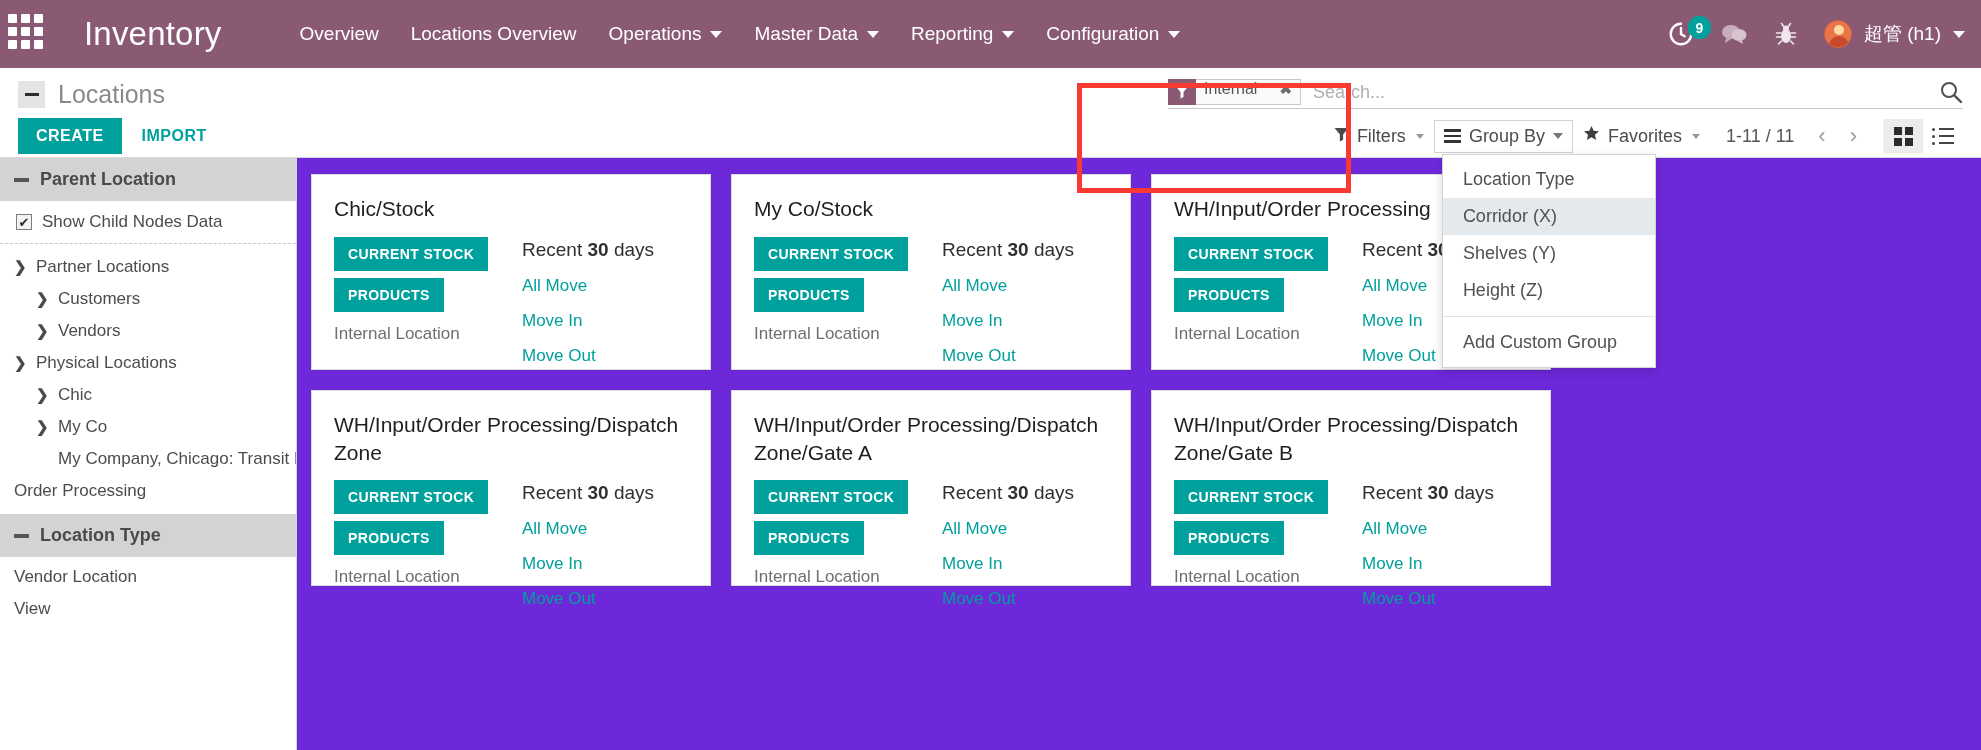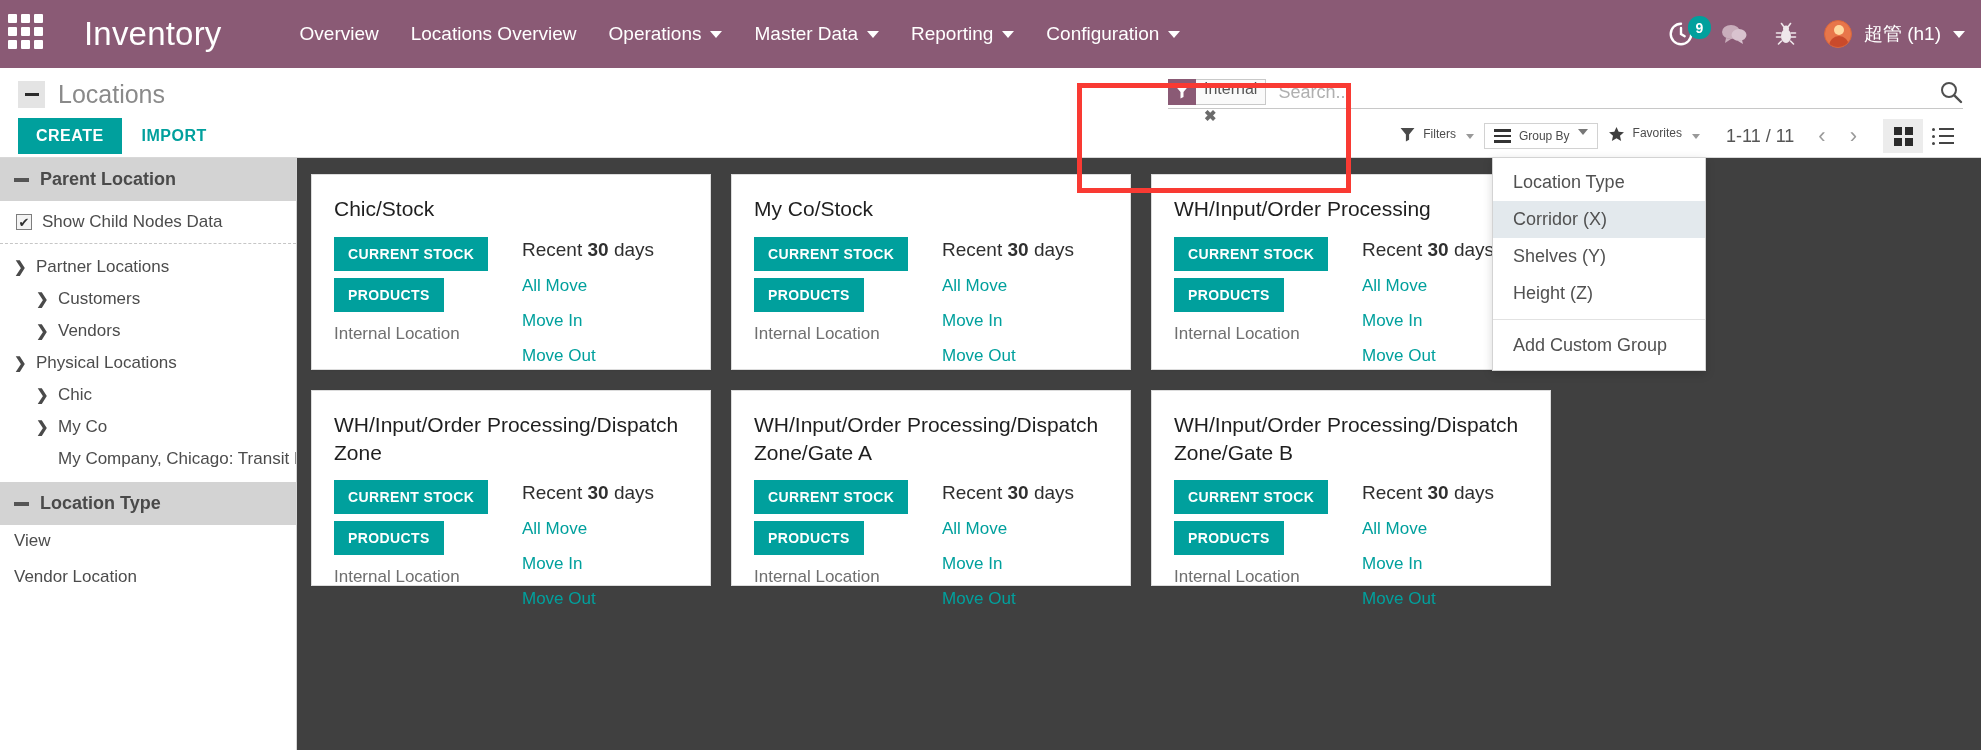"Internal" .facet-val { flex-direction: column -> none; gap: 9px -> 22px }
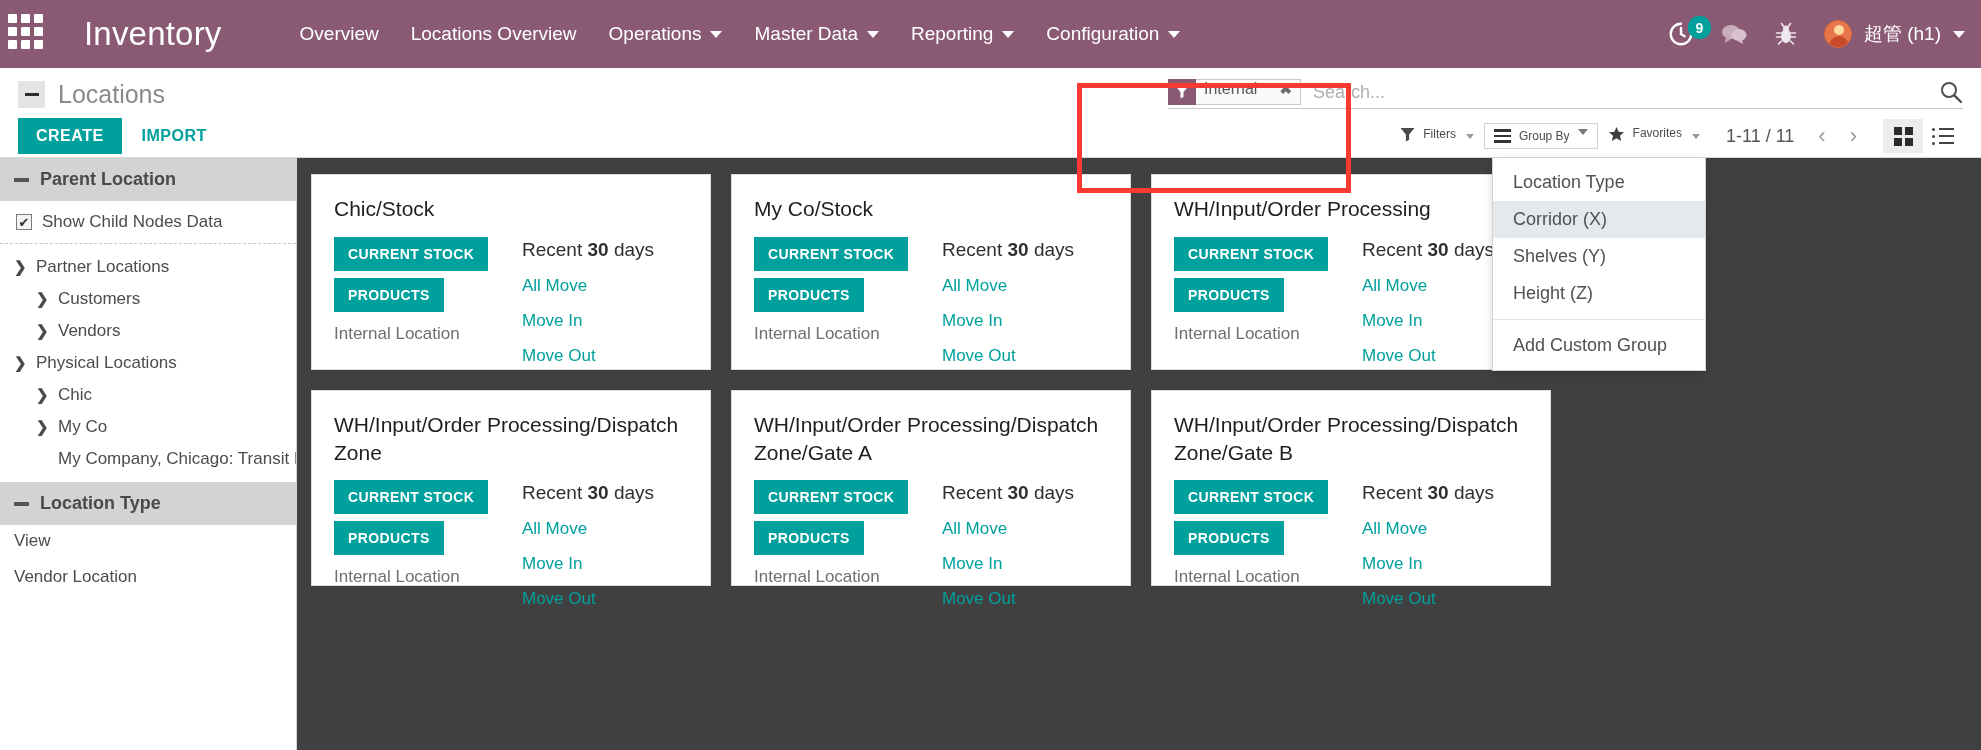"Filters" .cp-dd { align-items: flex-start -> center; font-size: 12px -> 18px }
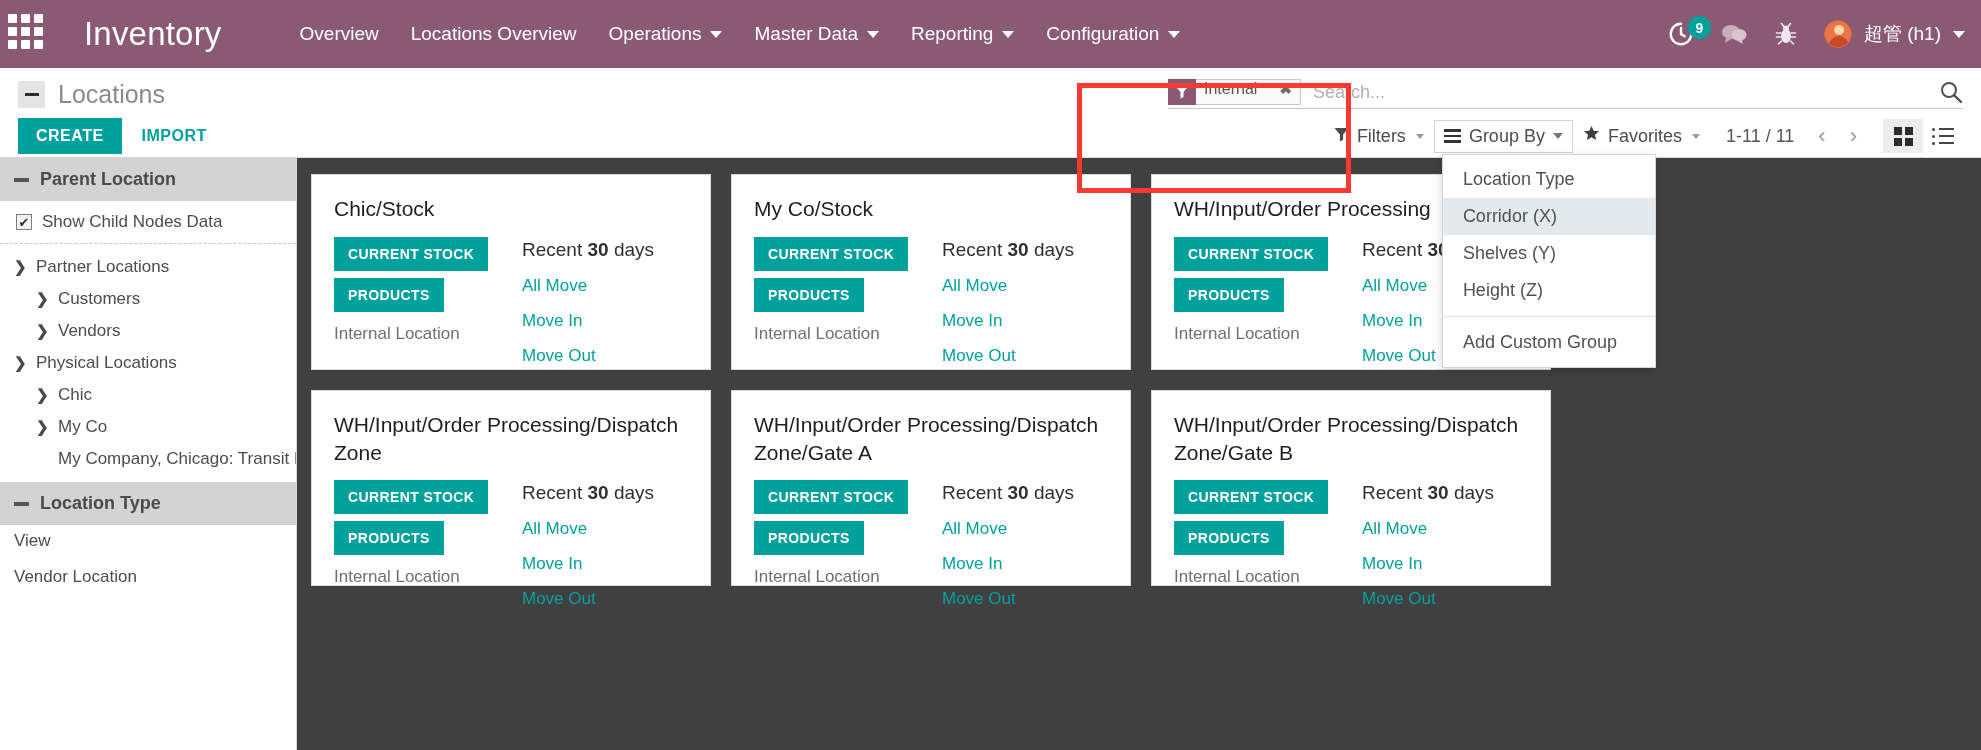"Chic/Stock" .kanban { background: #404040 -> #6d28d9 }
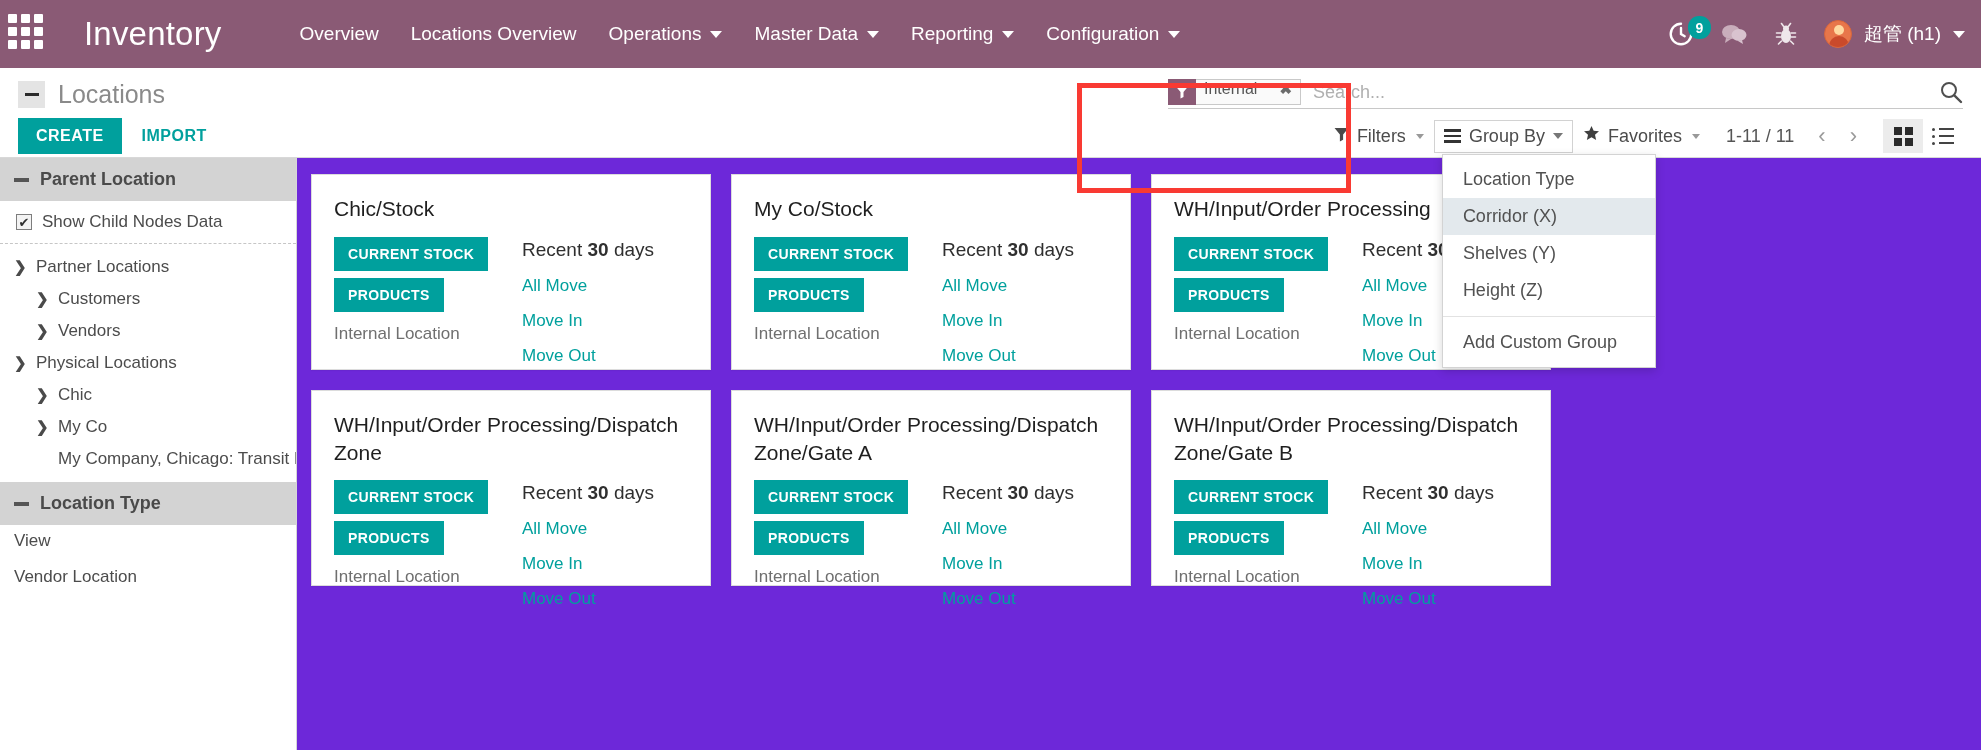"Order Processing" div.sb-item { html: none -> <div> <span>Order Processing</span> </div> }
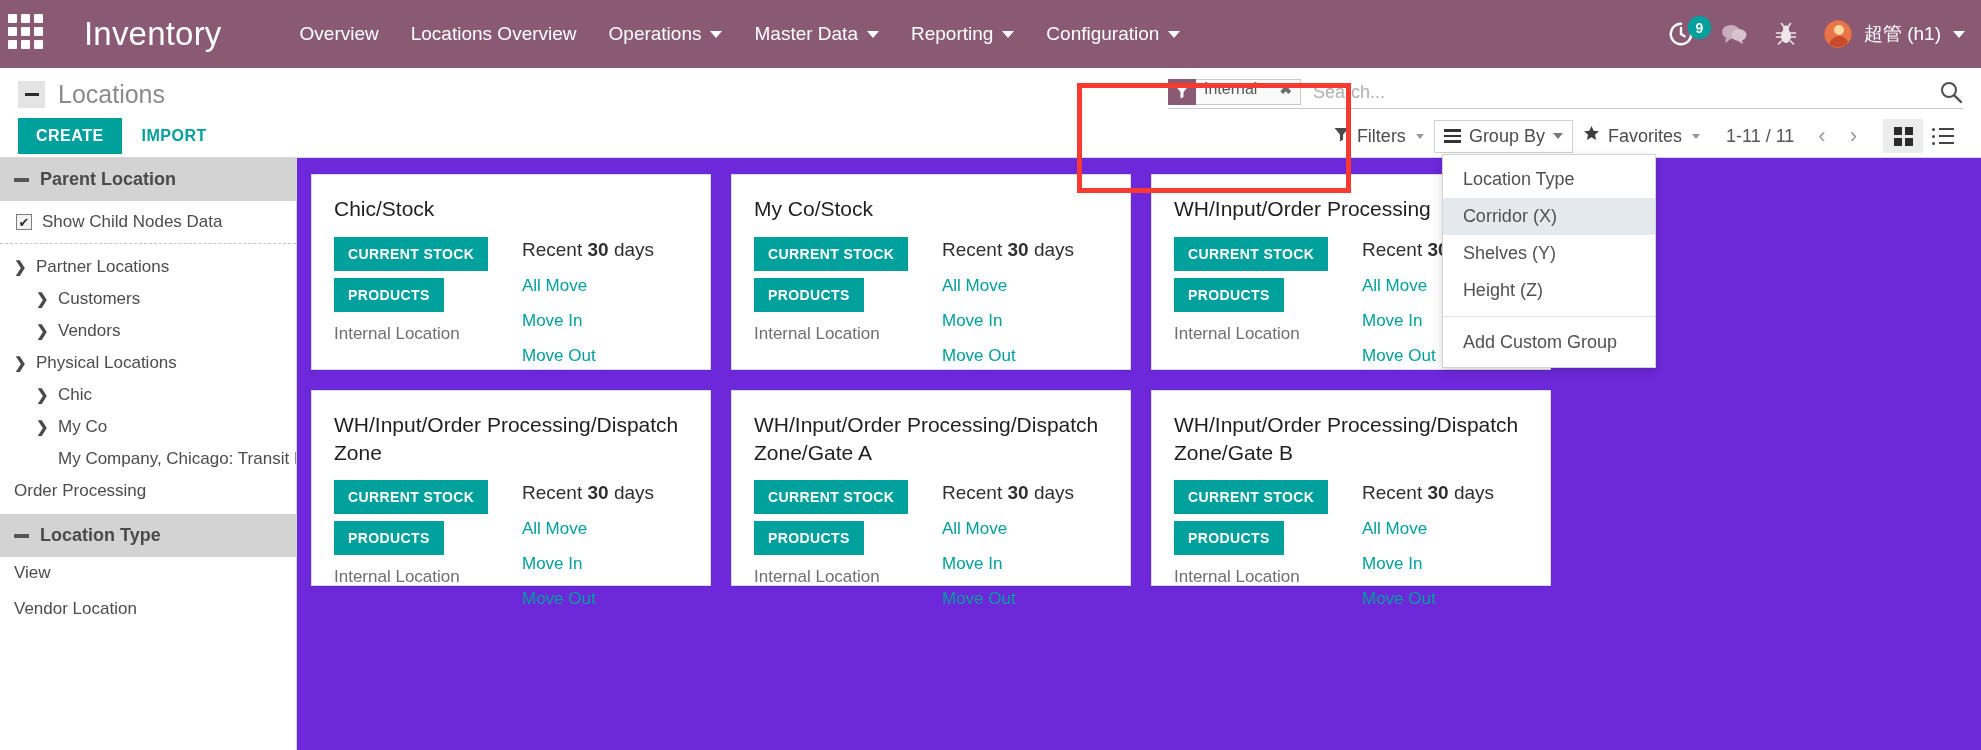"View" div.sb-item { order: before "Vendor Location" -> after "Vendor Location" }
